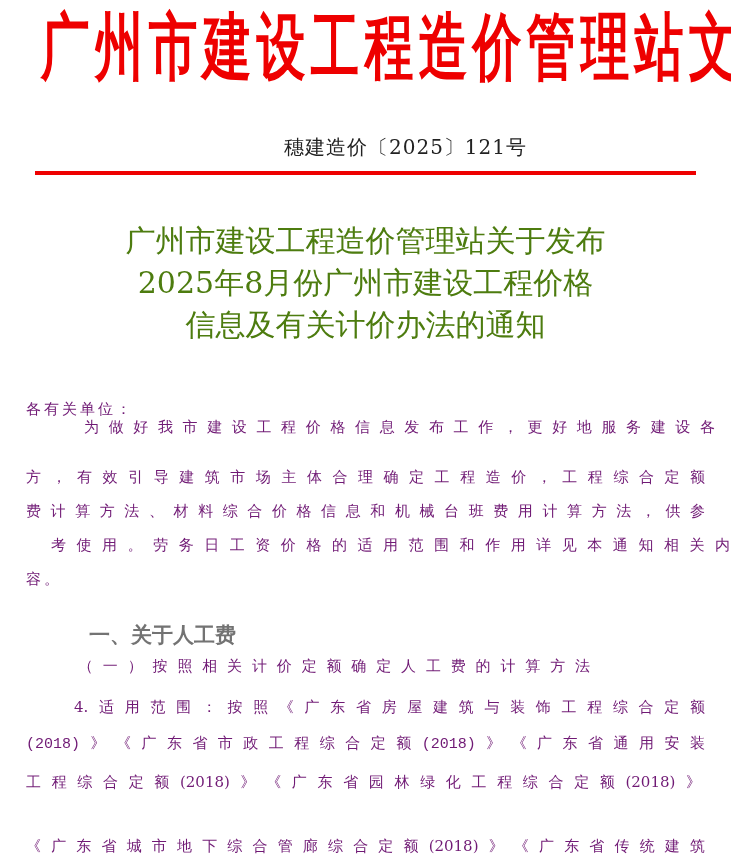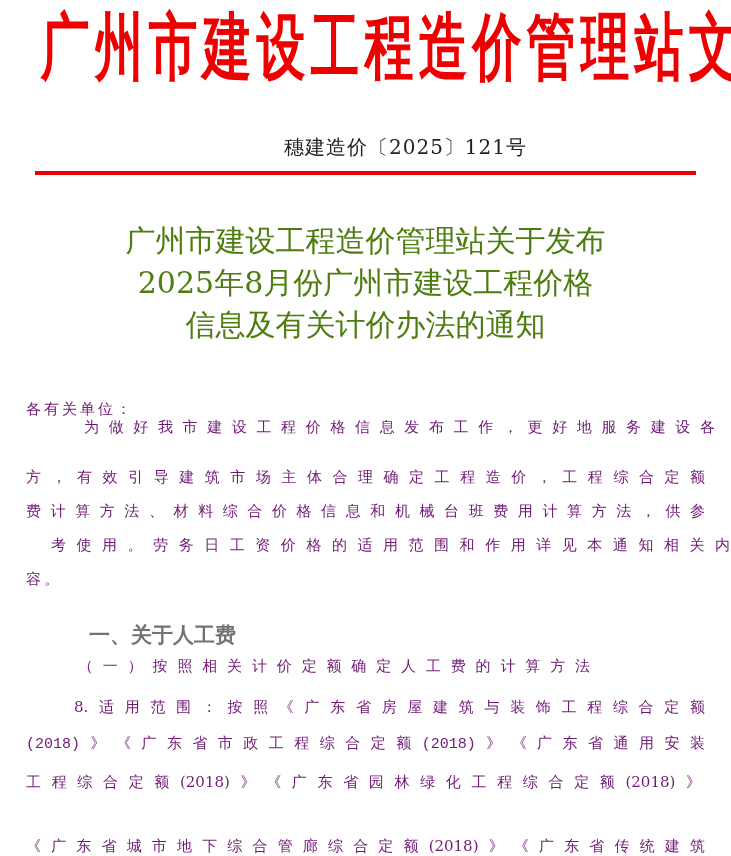"8.适用范围：按照《广东省房屋建筑与装饰工程综合定额" div.abs { text: 8 -> 4 }
